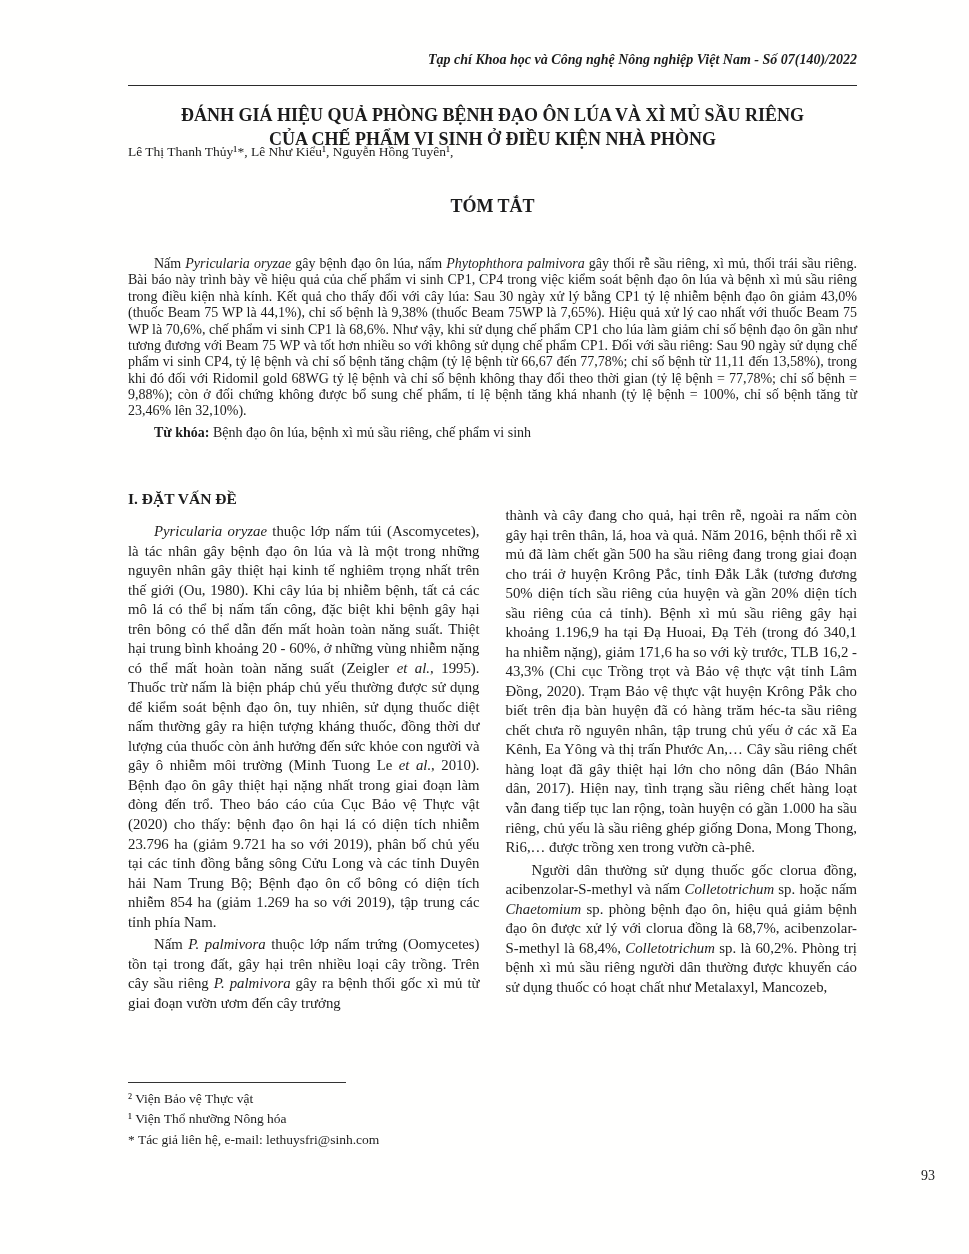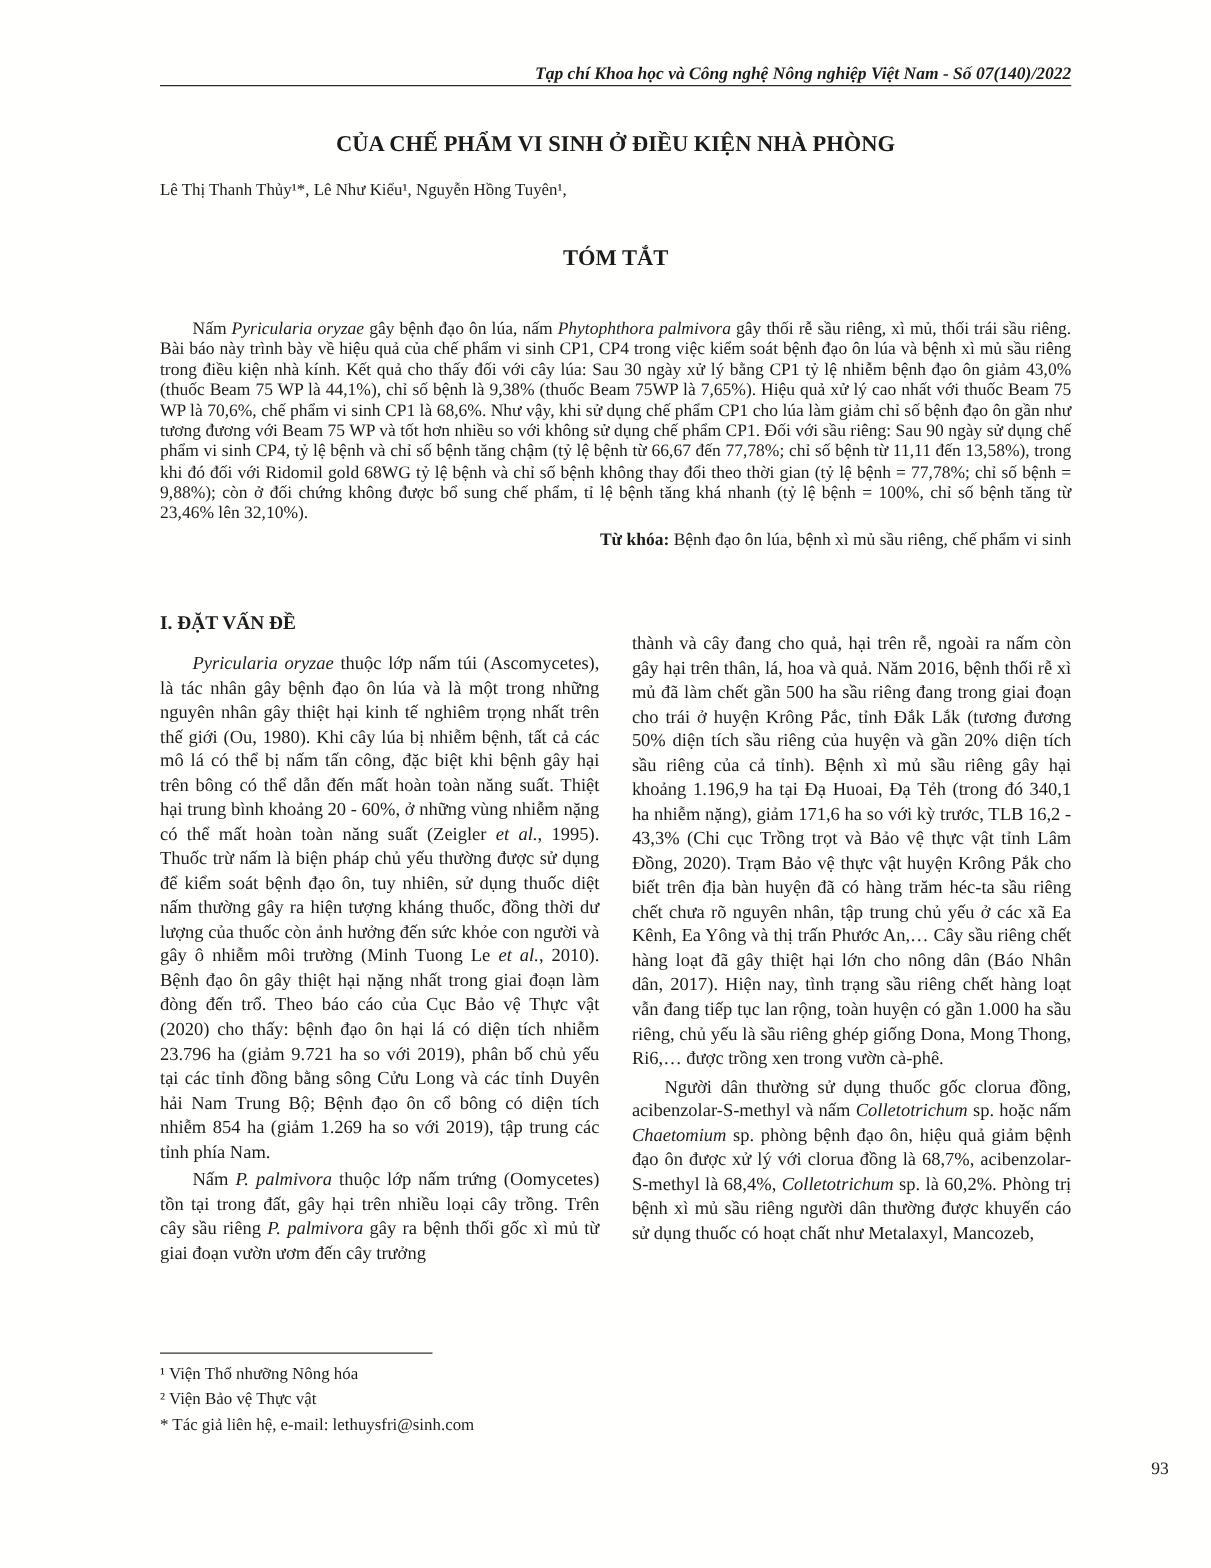"Tạp chí Khoa học và" .running-head { padding-bottom: 0 -> 17px }
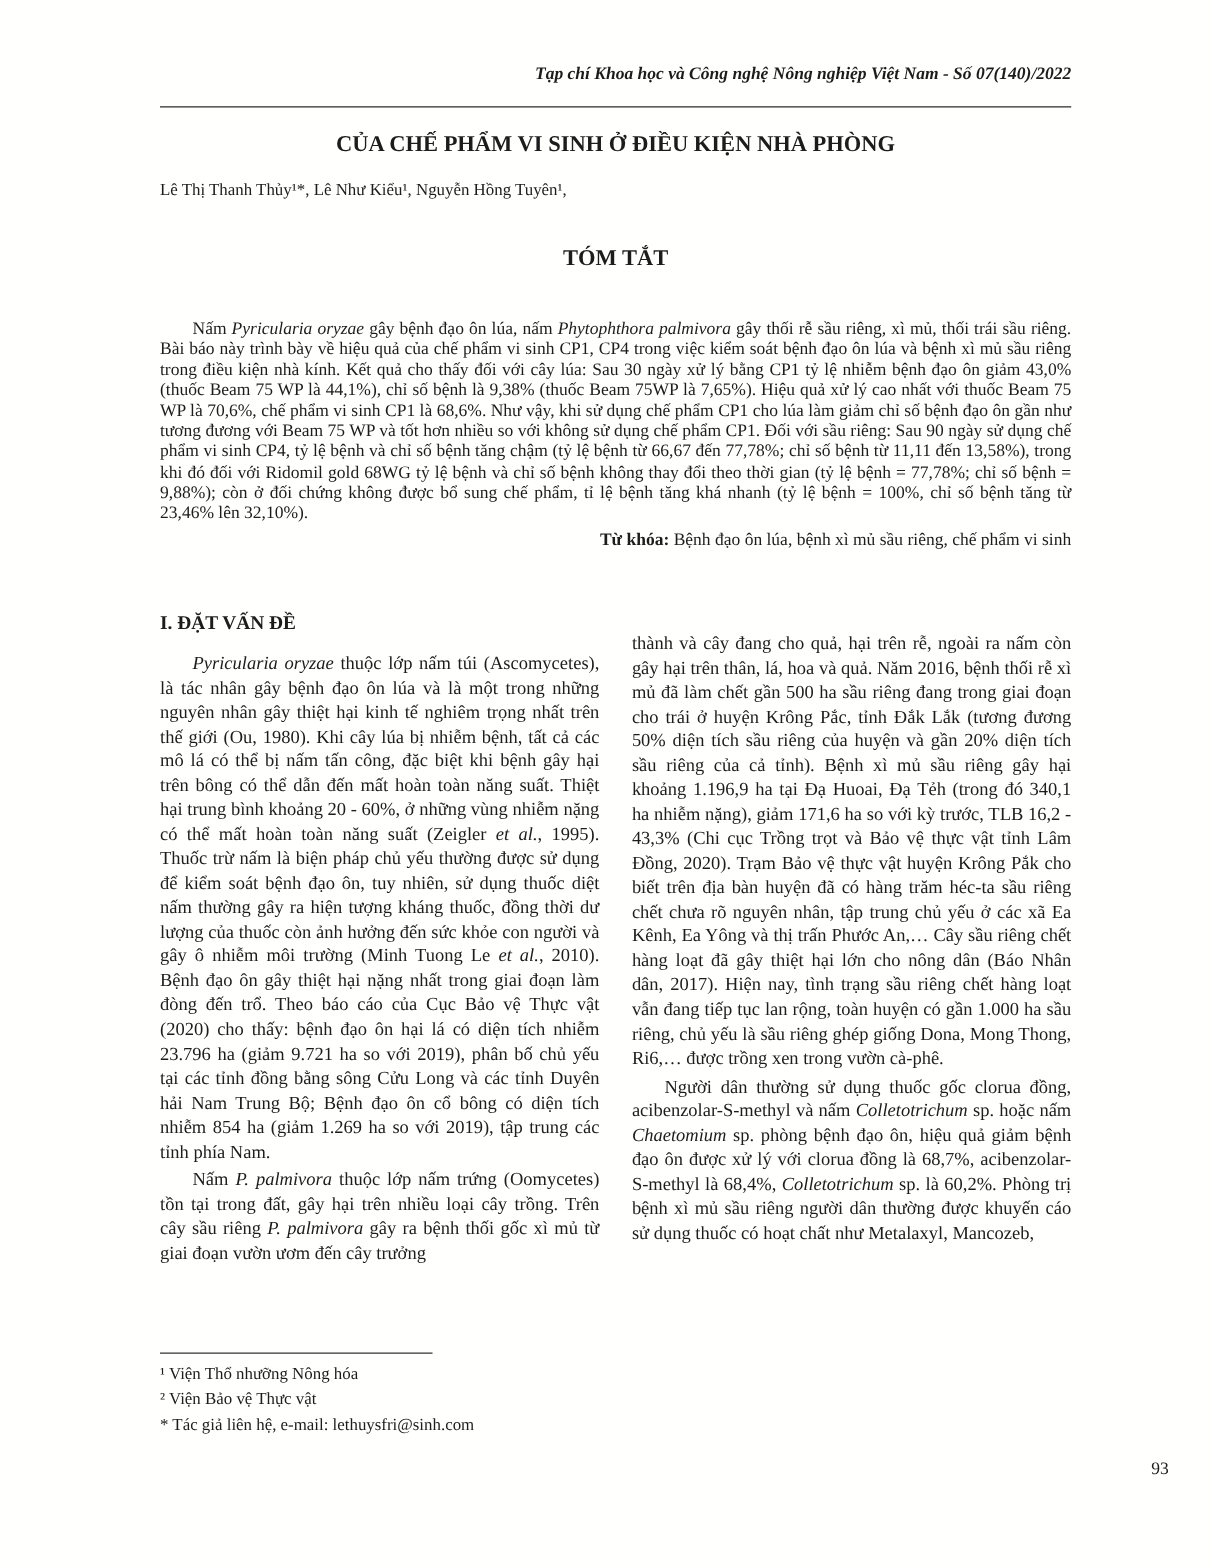"ĐÁNH GIÁ HIỆU QUẢ PHÒNG" span.title-line { html: none -> <span>ĐÁNH GIÁ HIỆU QUẢ PHÒNG BỆNH ĐẠO ÔN LÚA VÀ XÌ MỦ SẦU RIÊNG</span> }
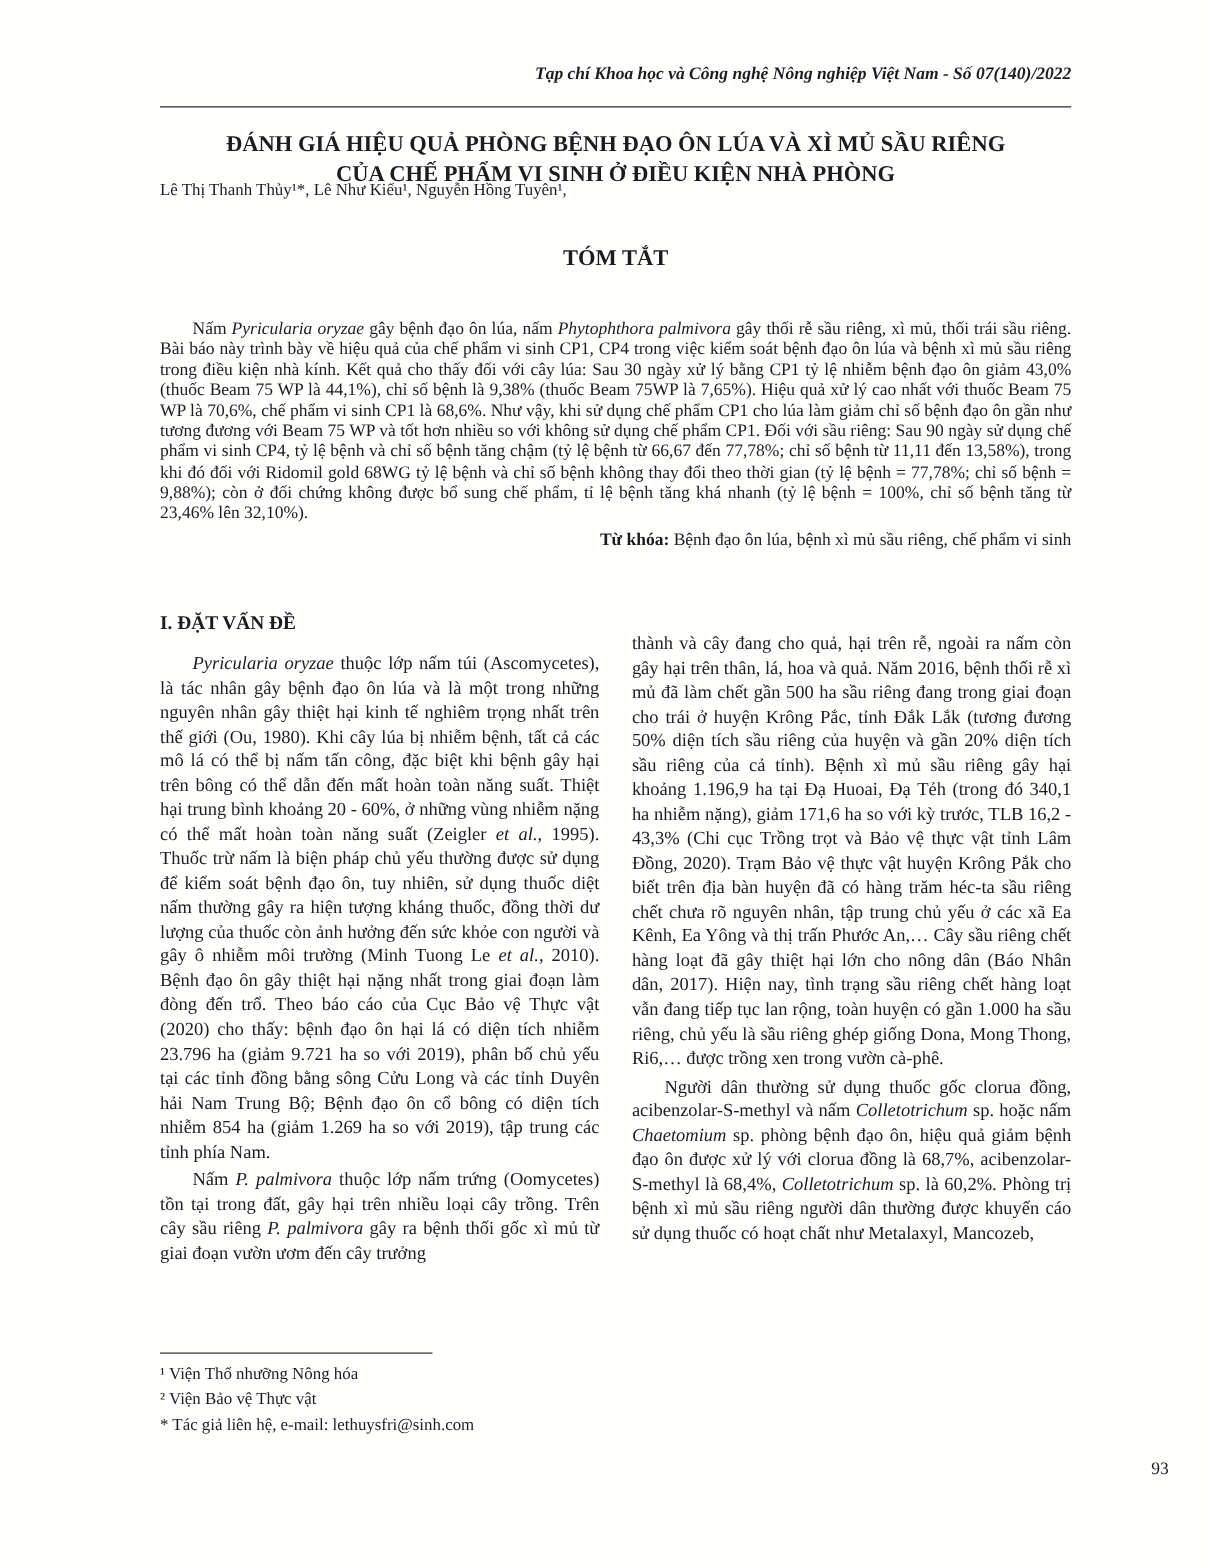"Từ khóa: Bệnh đạo ôn" .indent { text-align: right -> none }
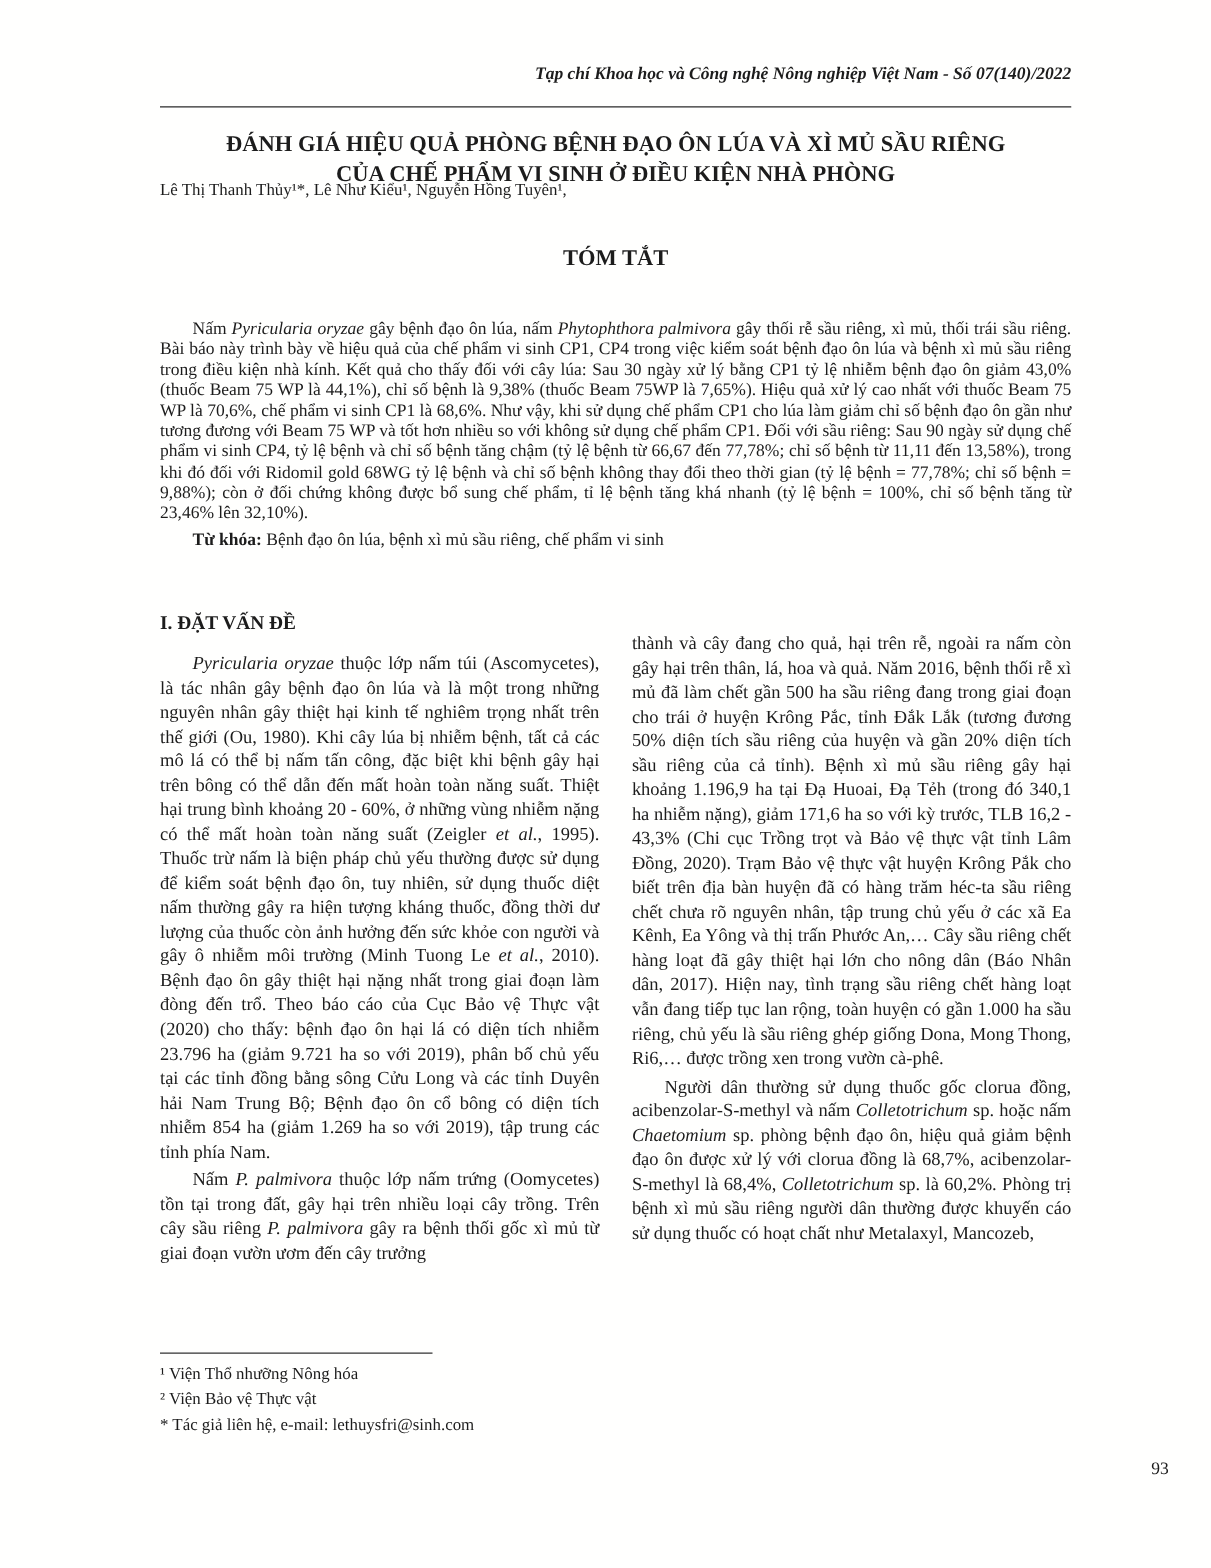"¹ Viện Thổ nhưỡng Nông" div { order: before "² Viện Bảo vệ Thực" -> after "² Viện Bảo vệ Thực" }
